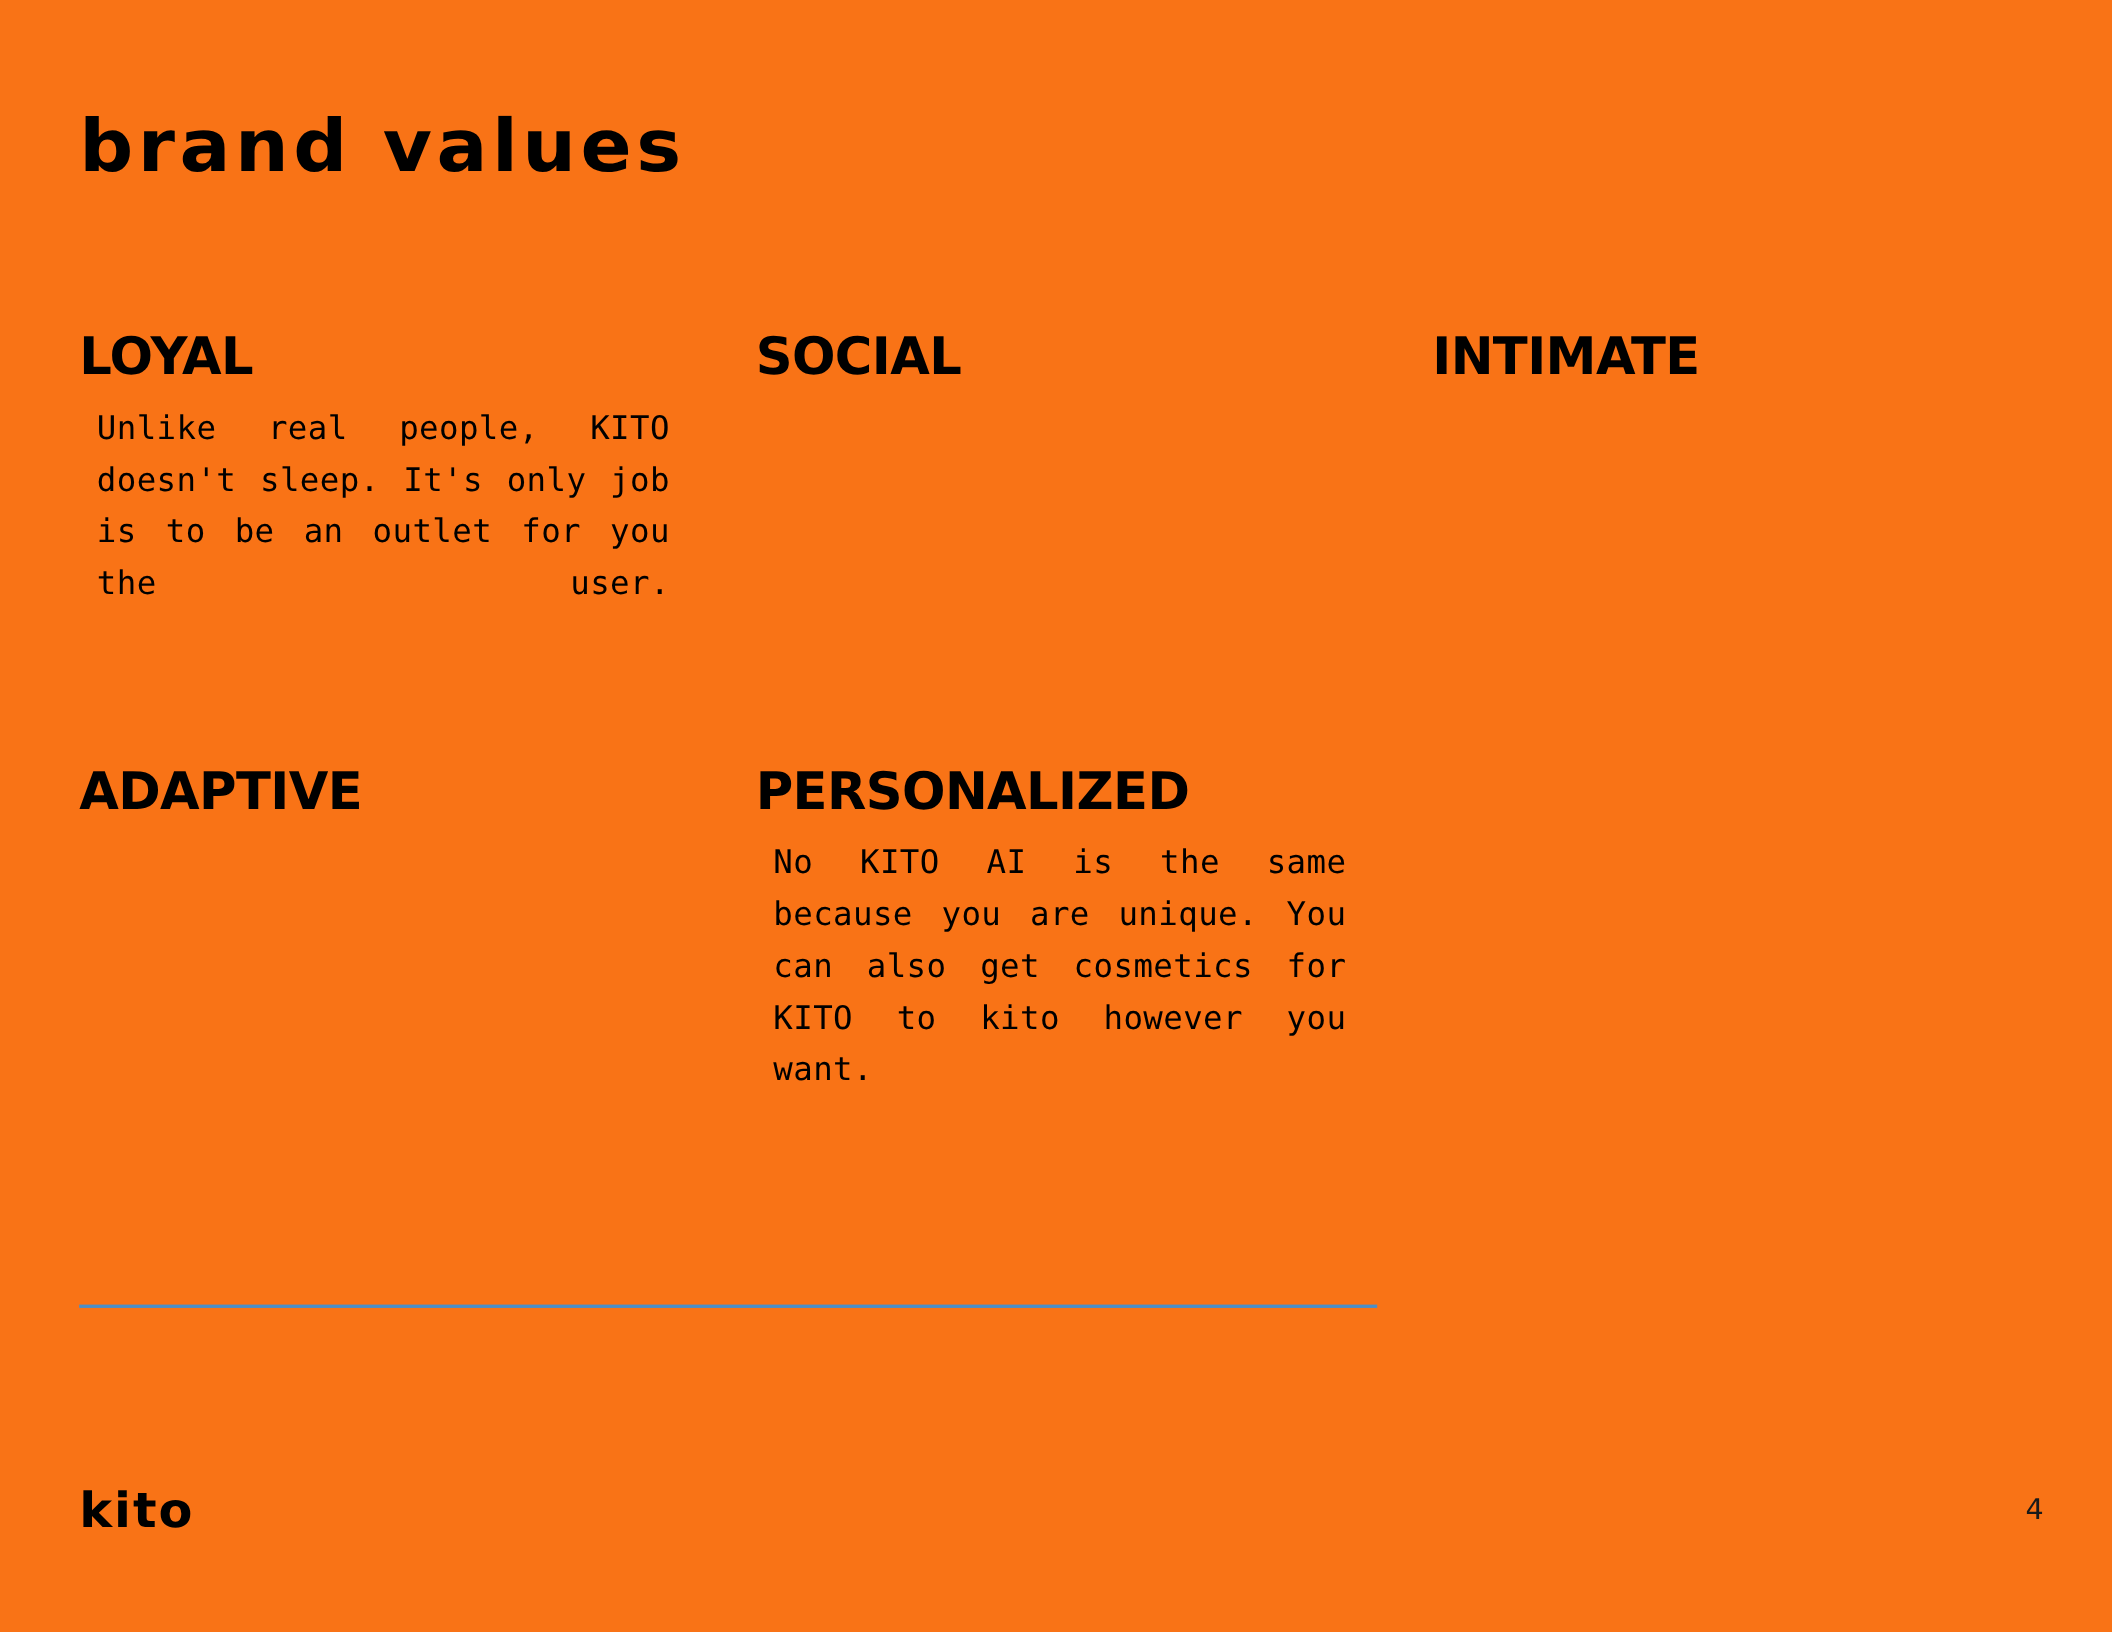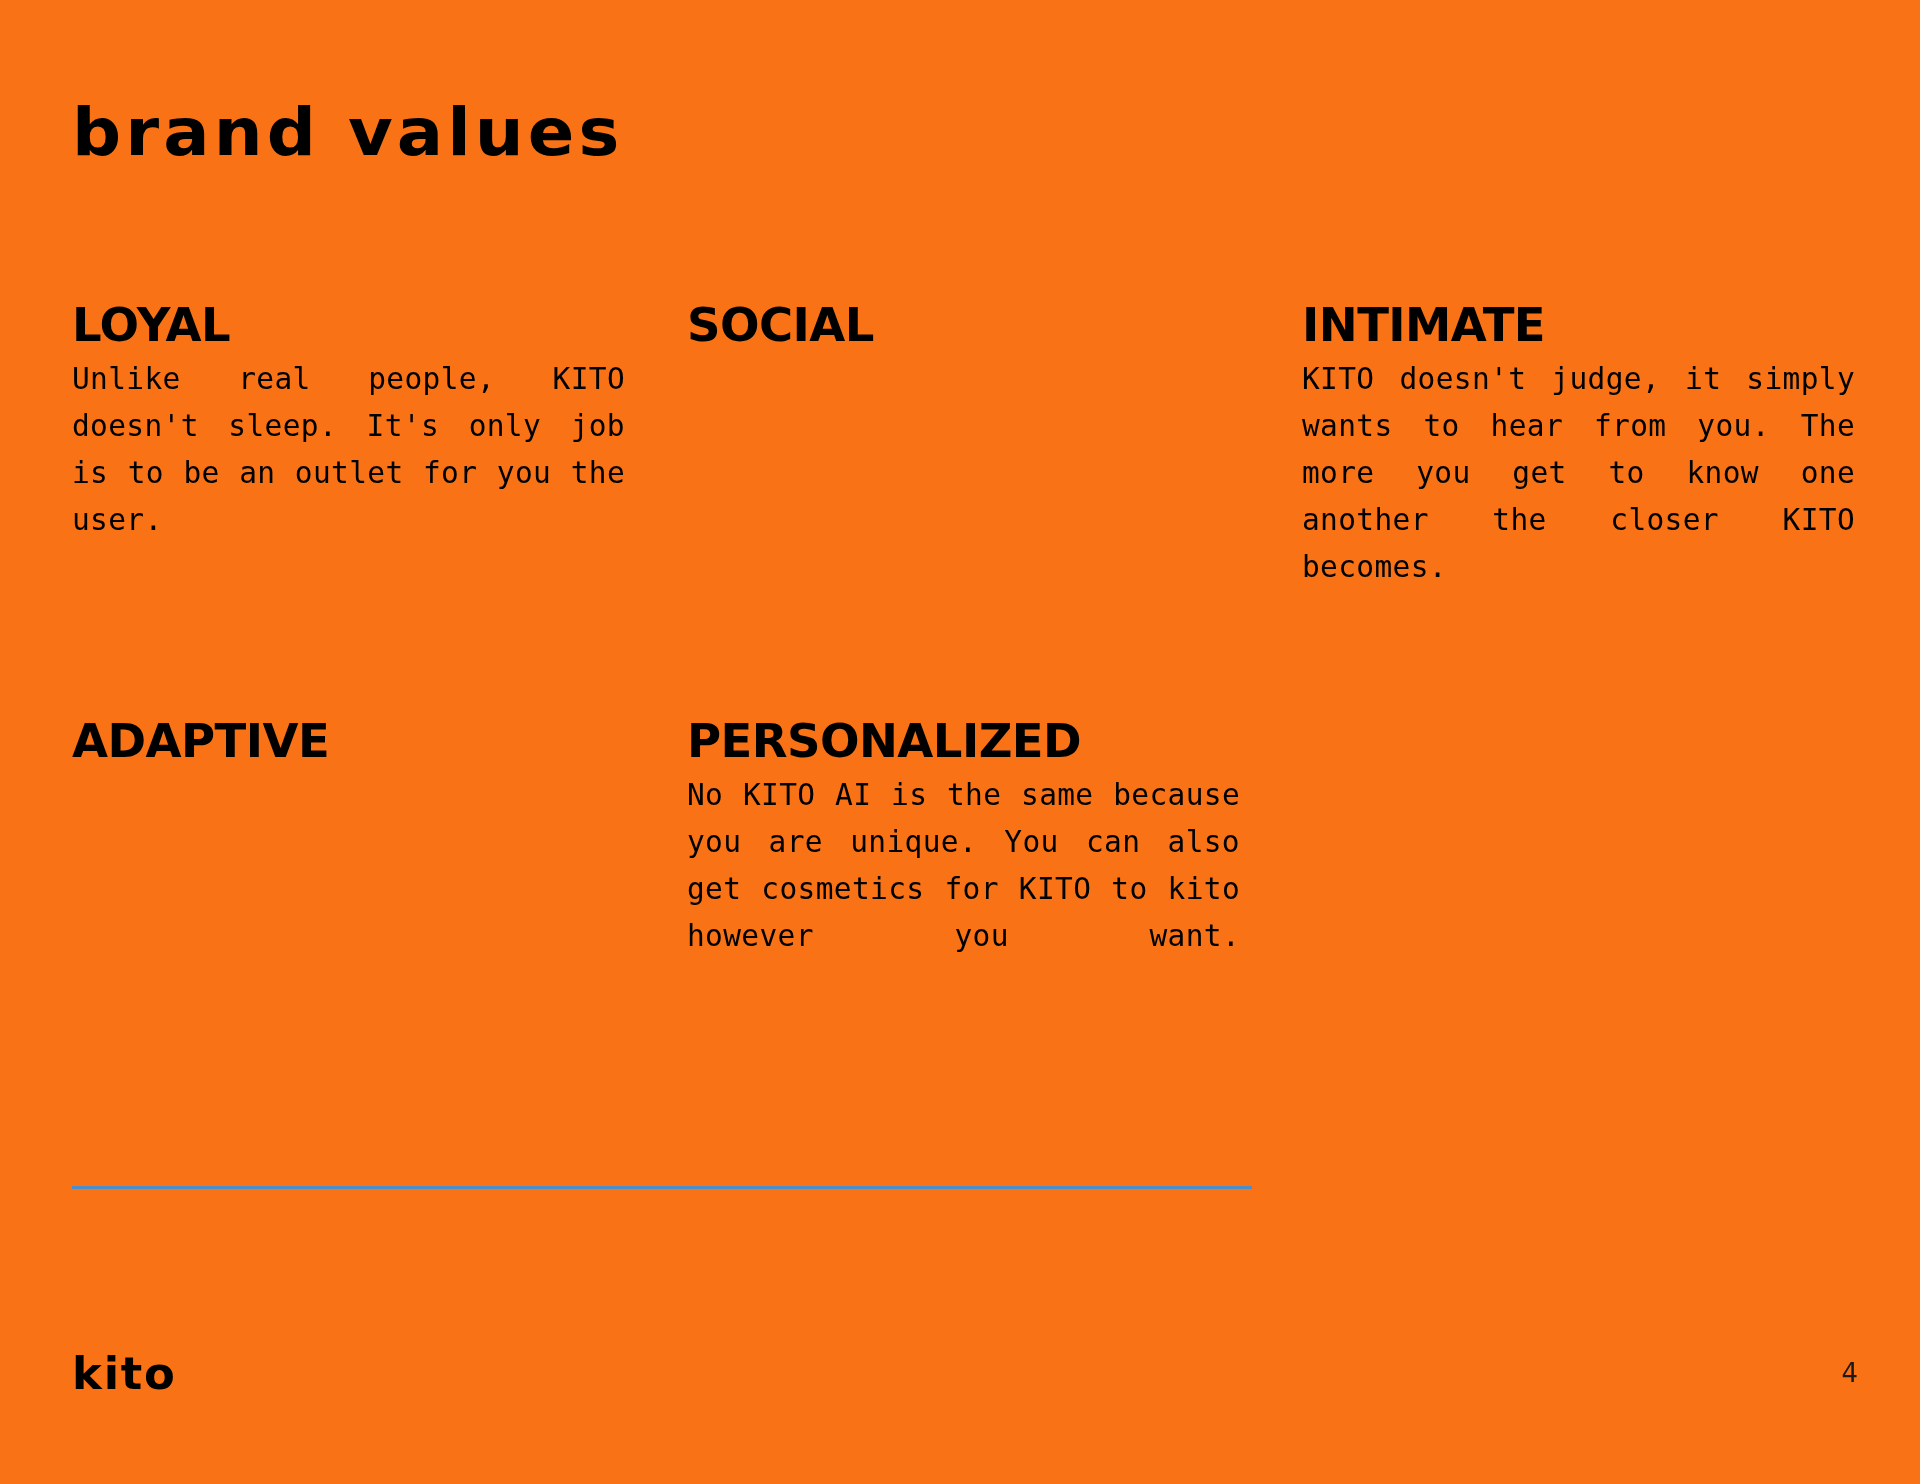"Unlike real people, KITO doesn't" .value-body { margin: 0 -> 16px }
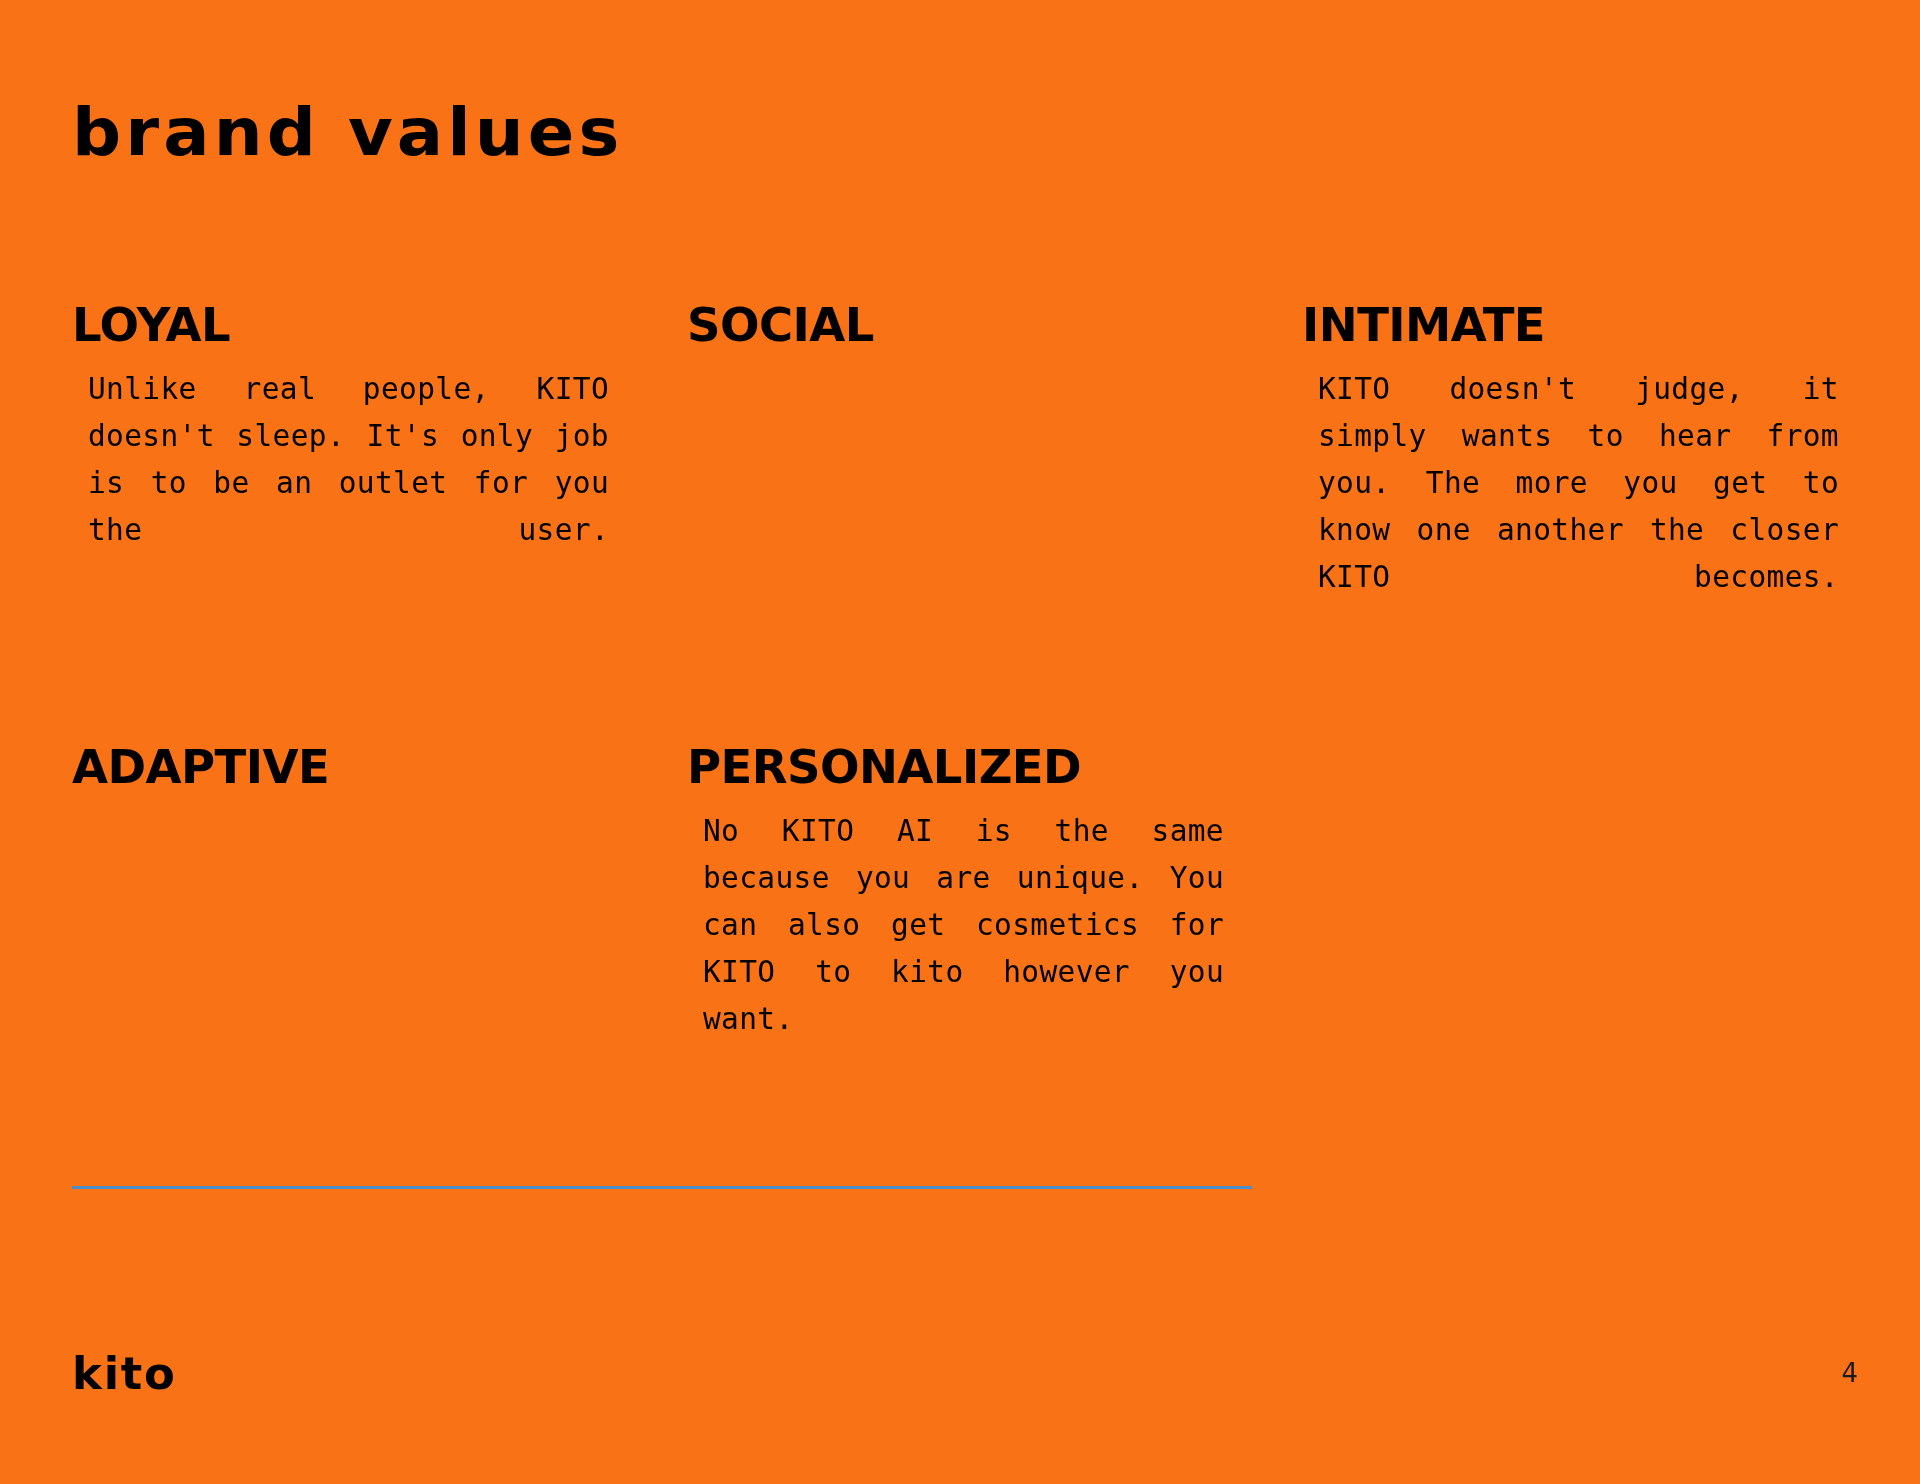"KITO doesn't judge, it simply" p.value-body { html: <p>KITO doesn't judge, it simply wants to hear from you. The more you get to know one another the closer KITO becomes.</p> -> none }
